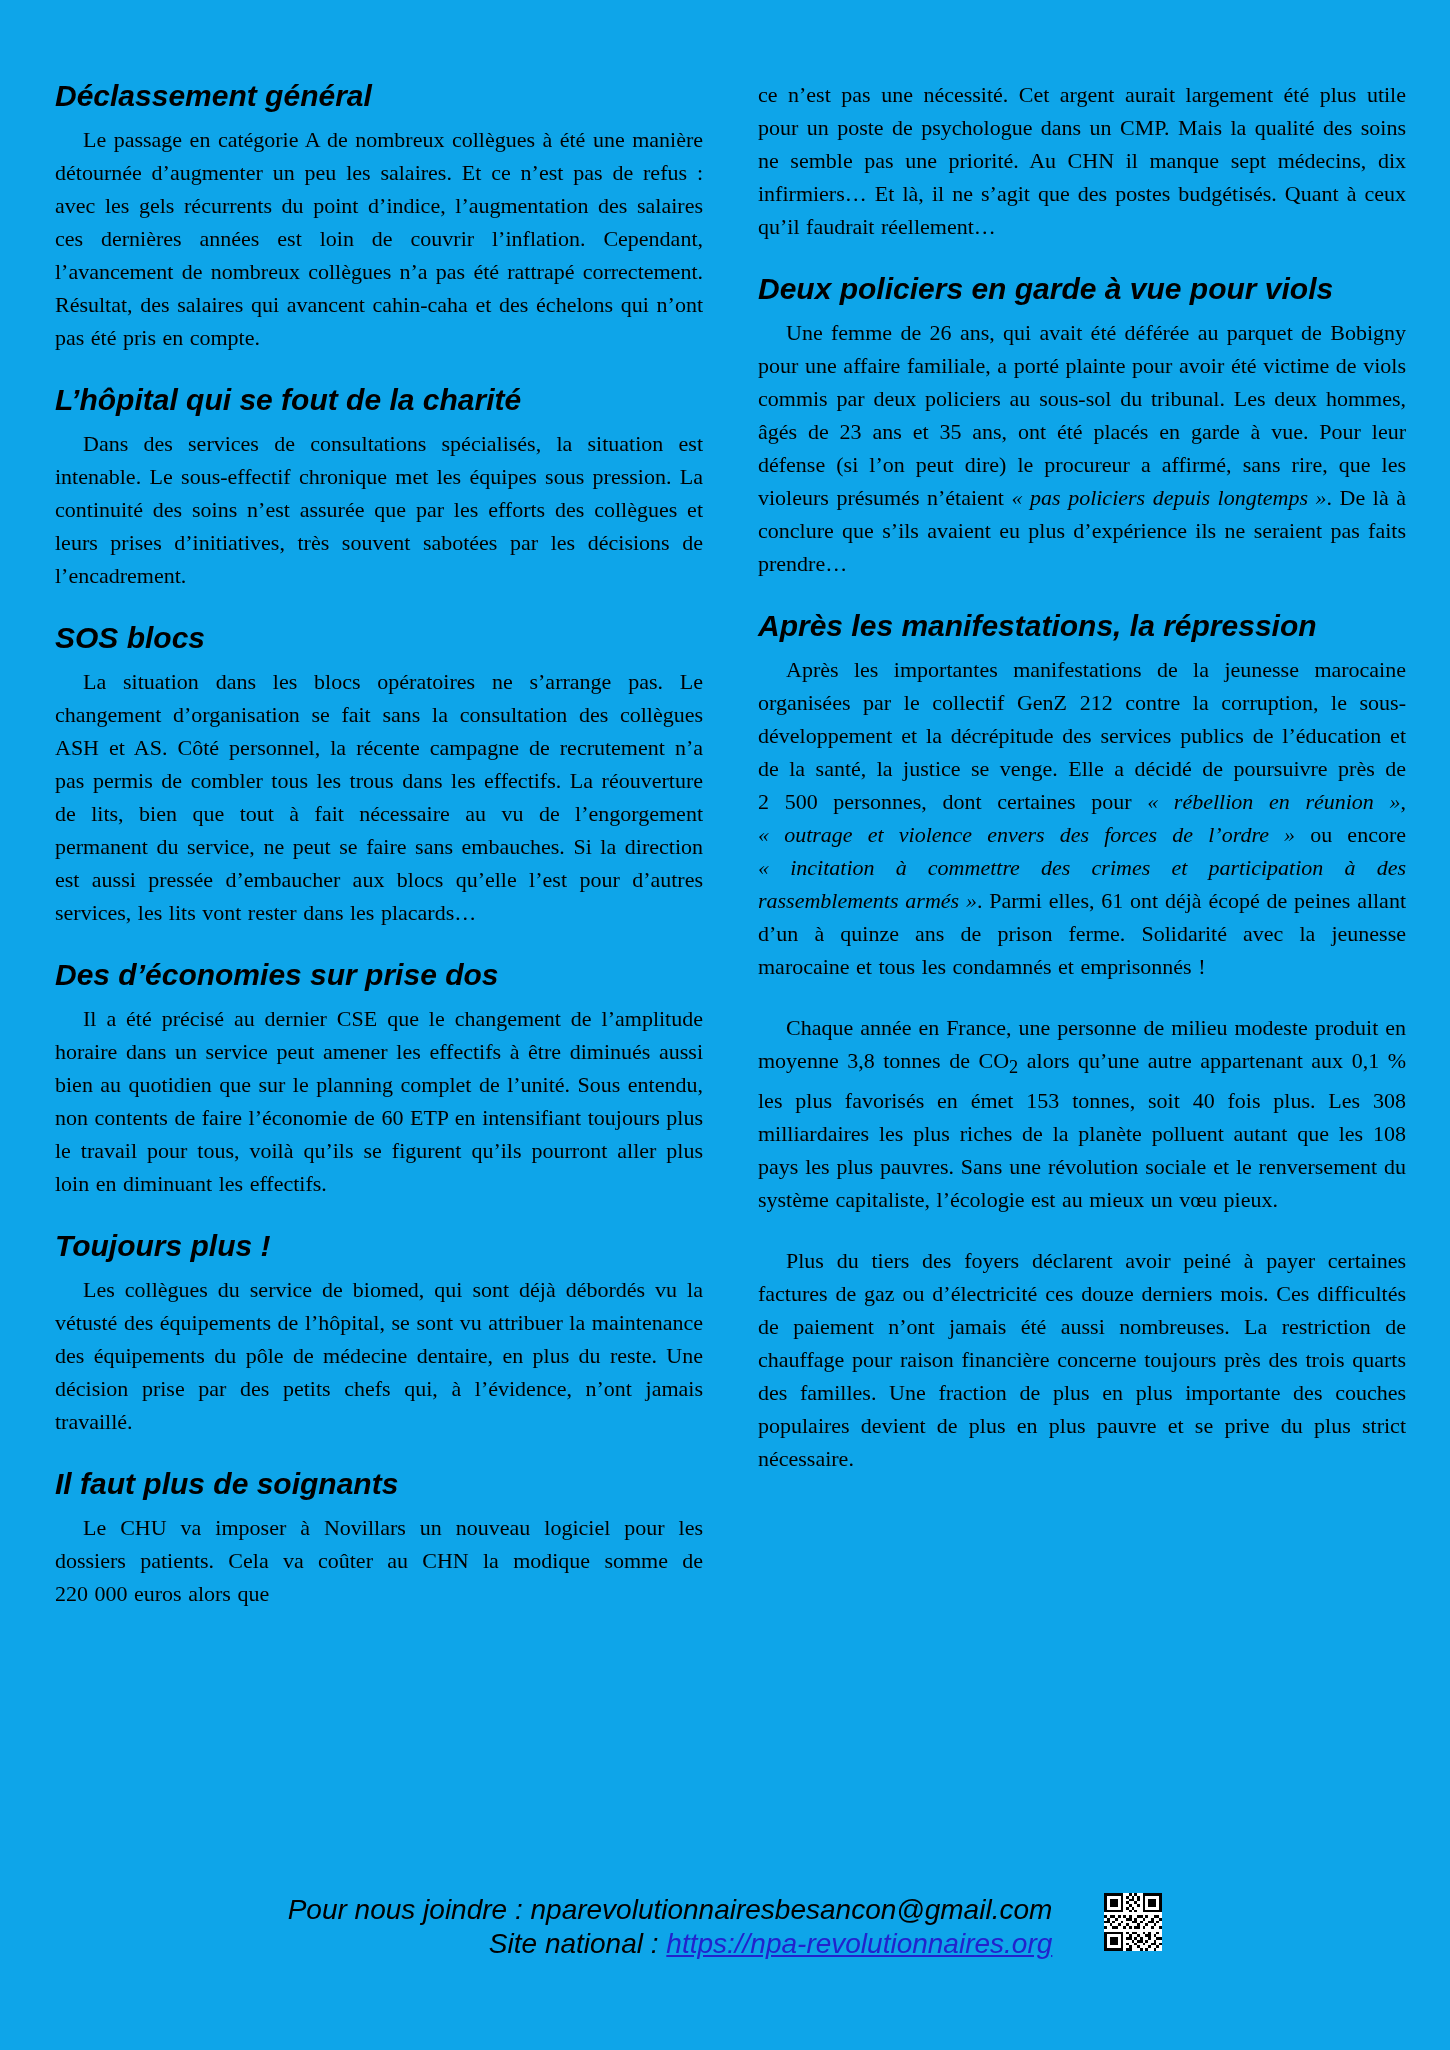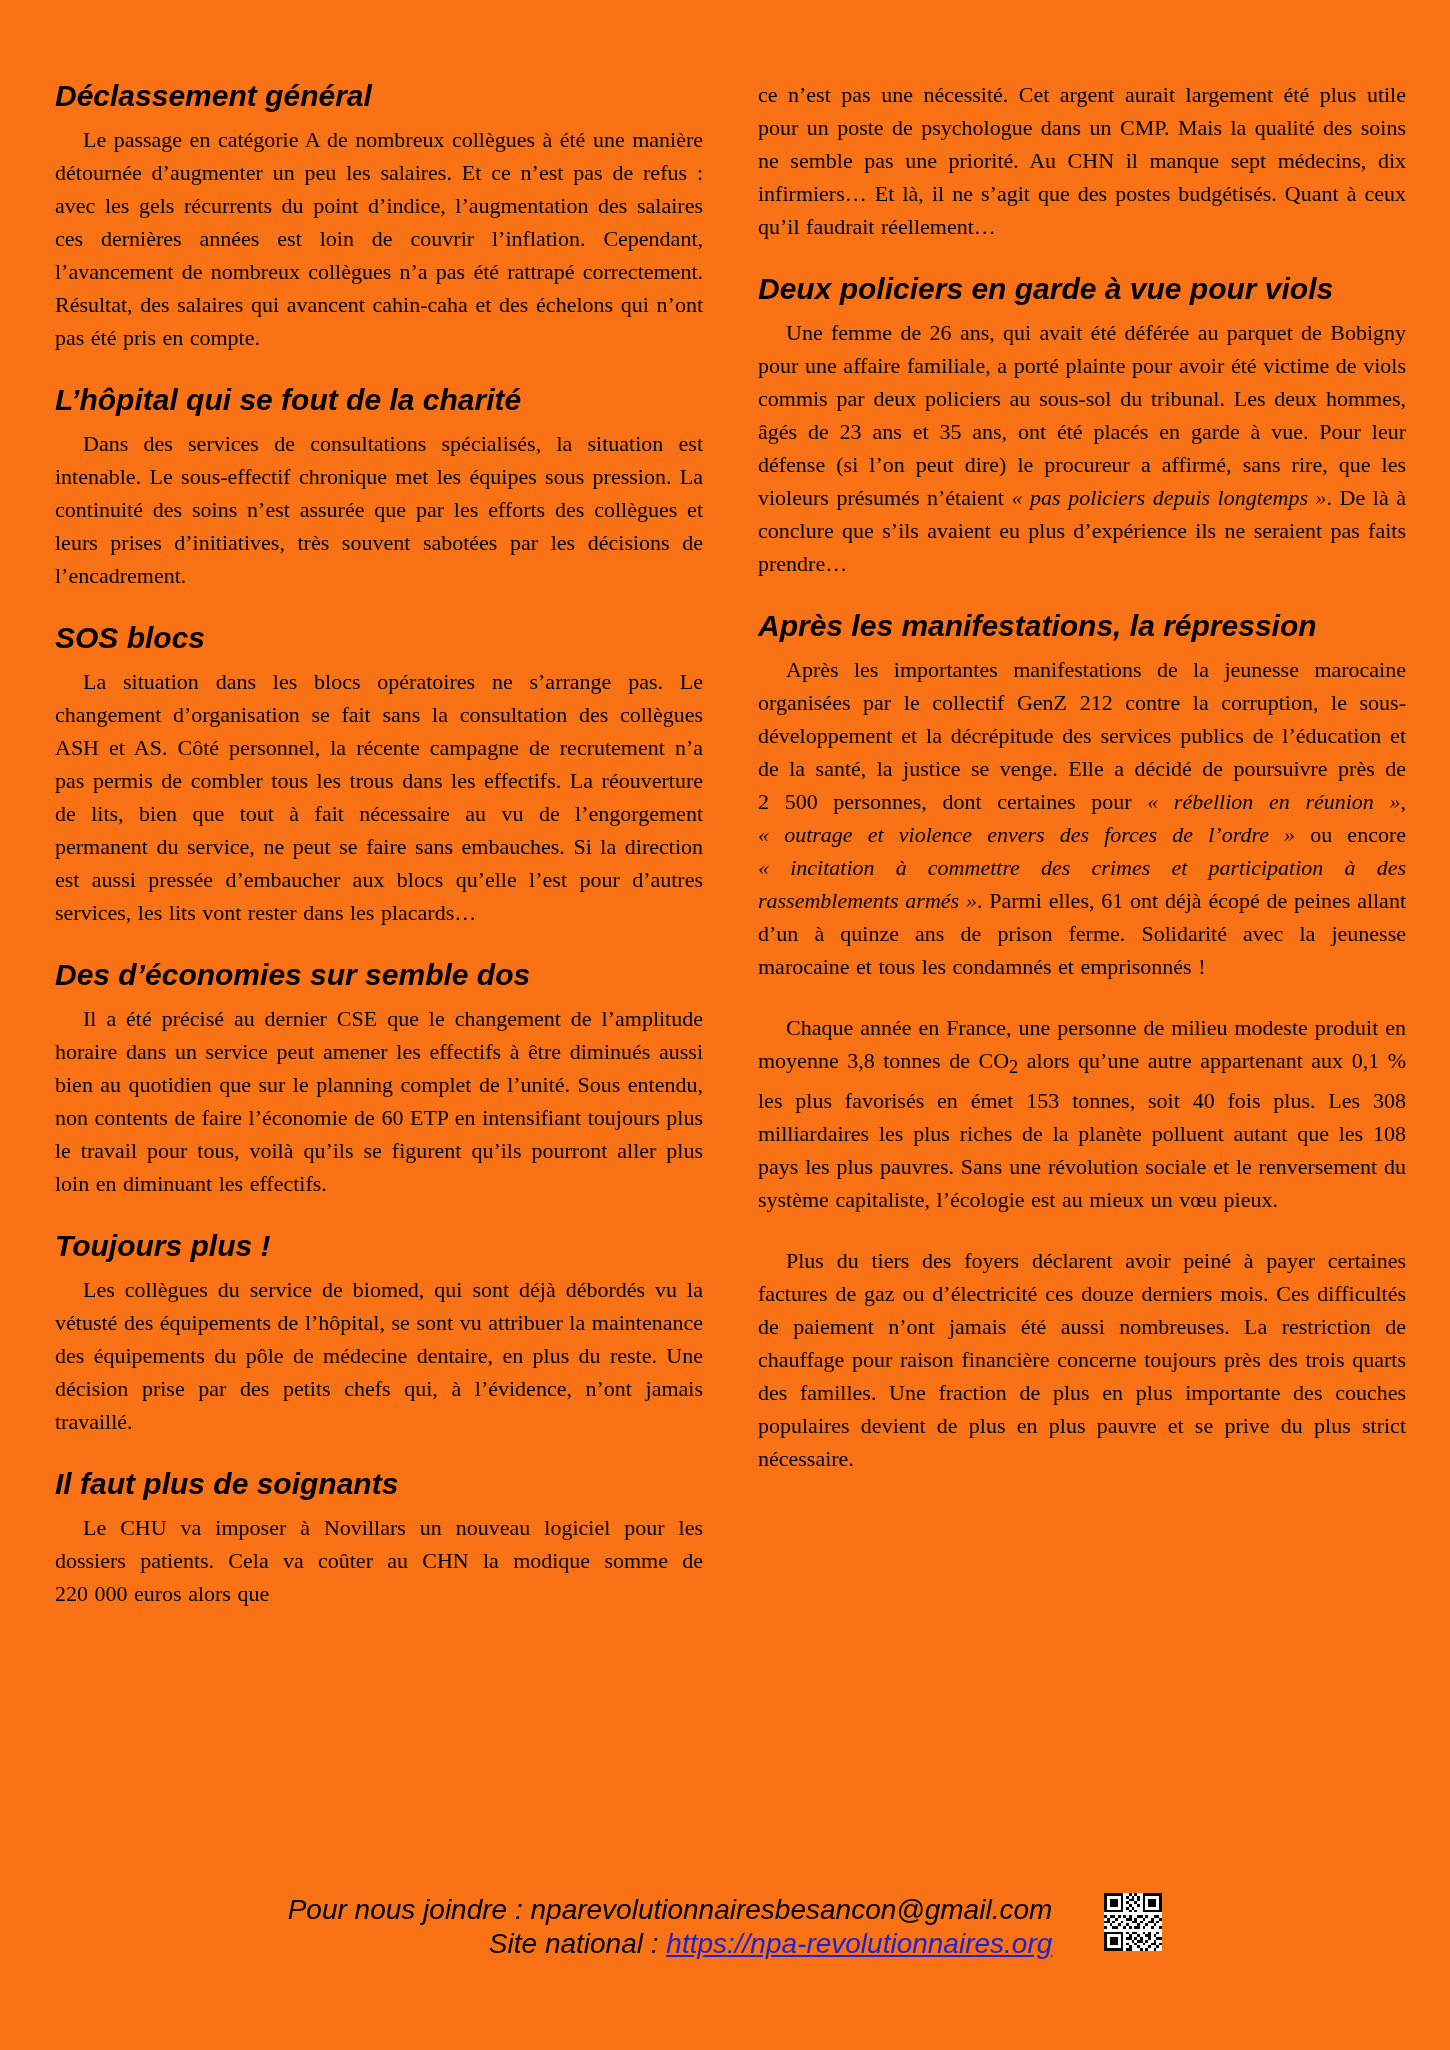"Déclassement général" div.page { background: #f97316 -> #0ea5e9 }
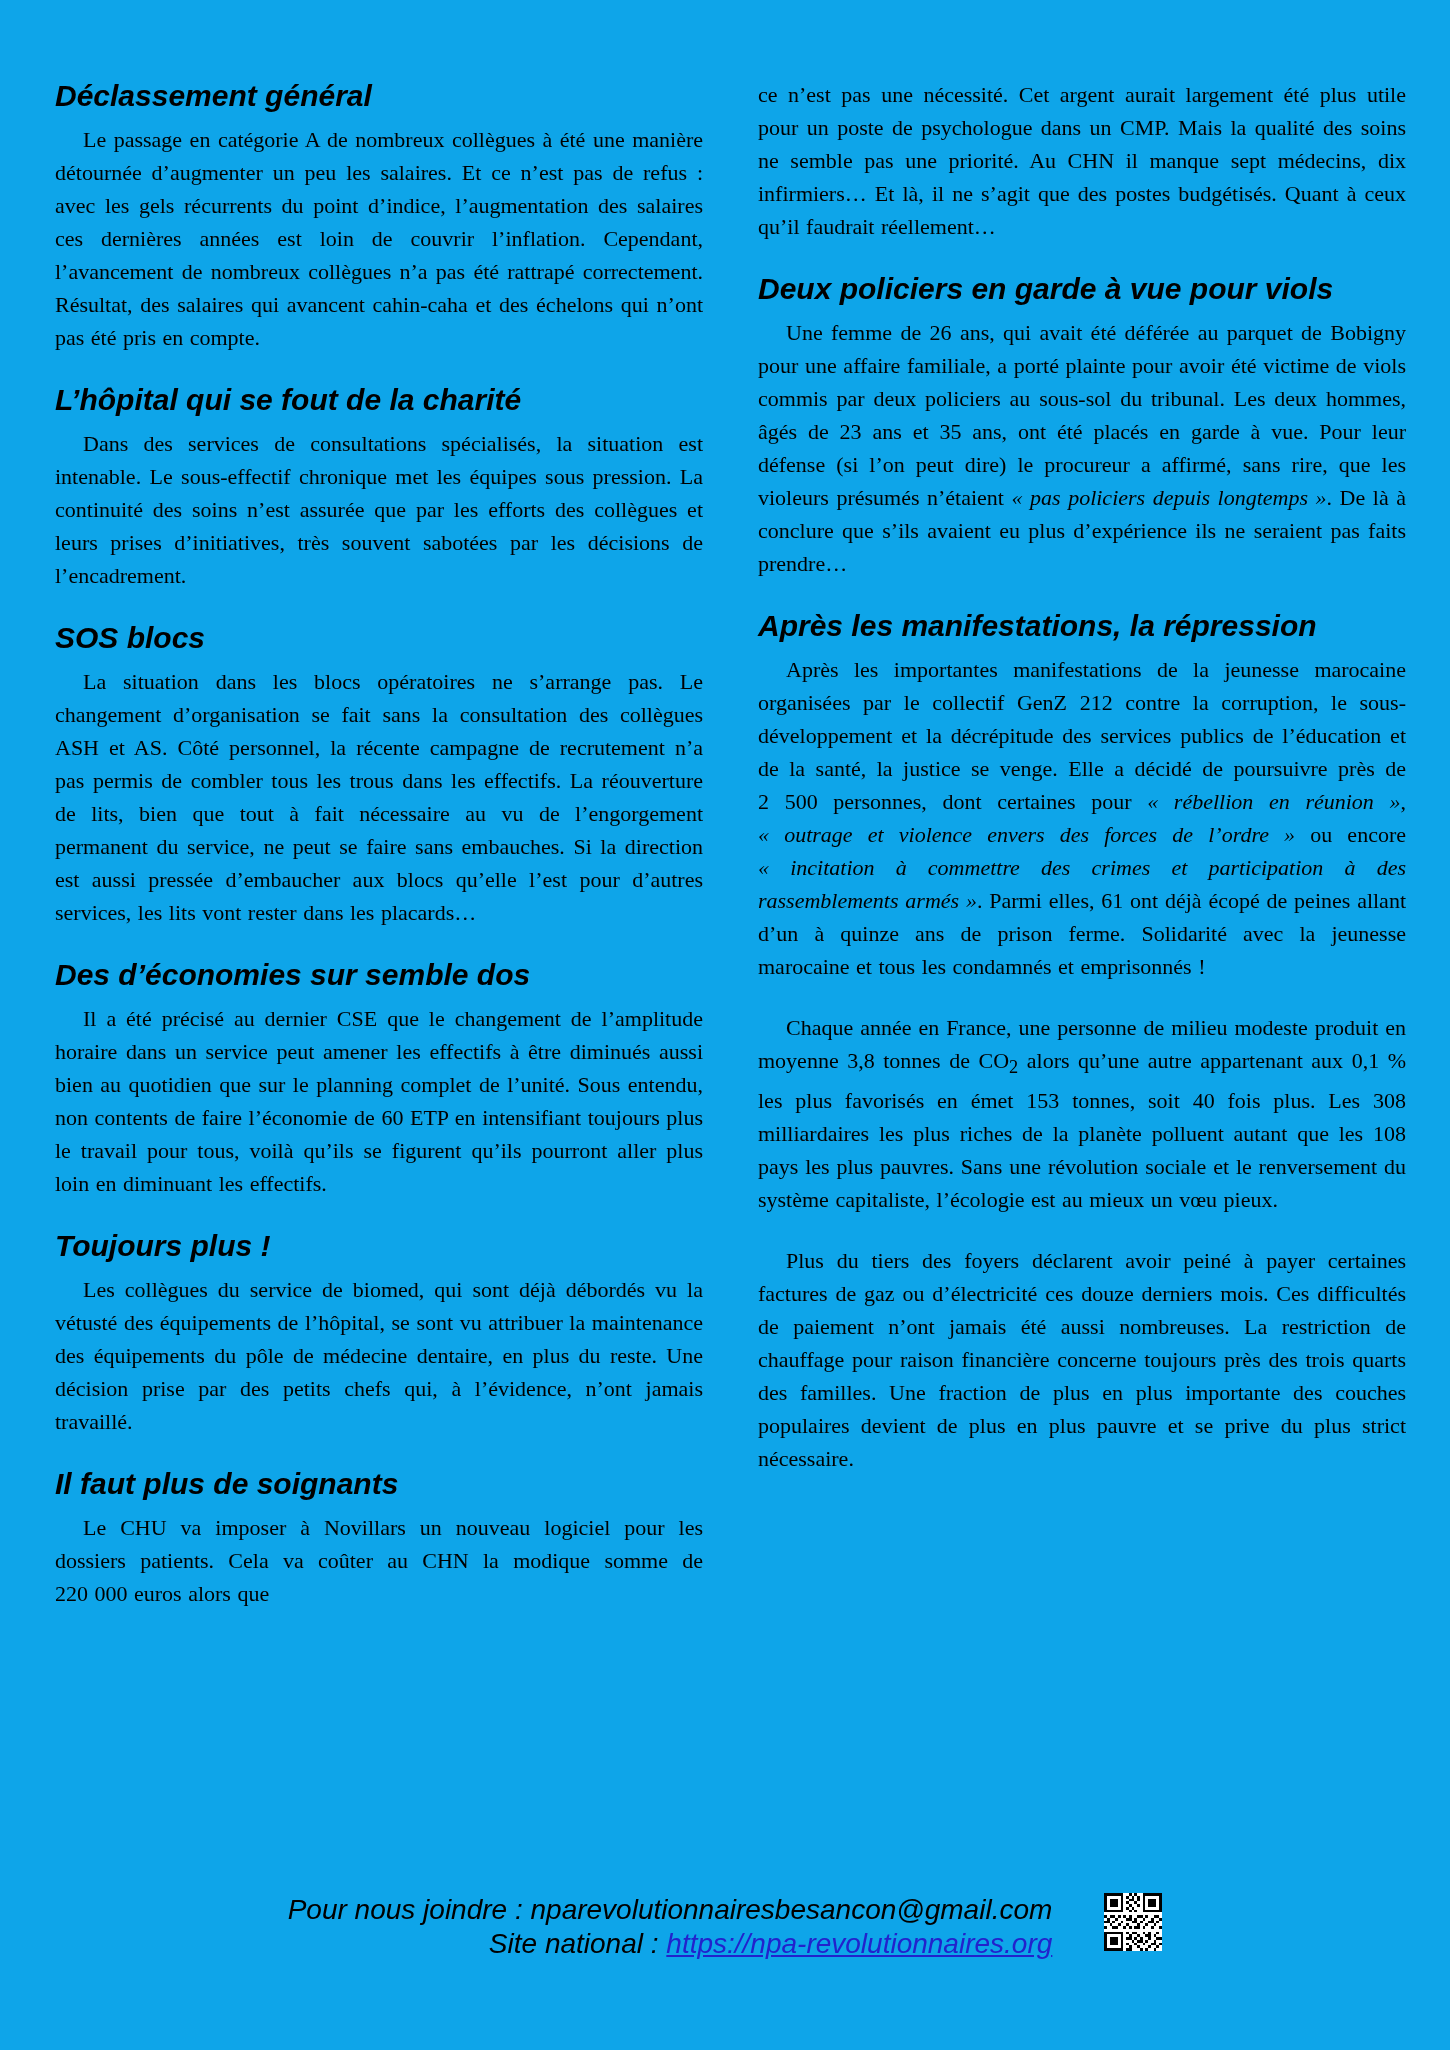"Des d’économies sur semble dos" h2.article-title { text: semble -> prise }
